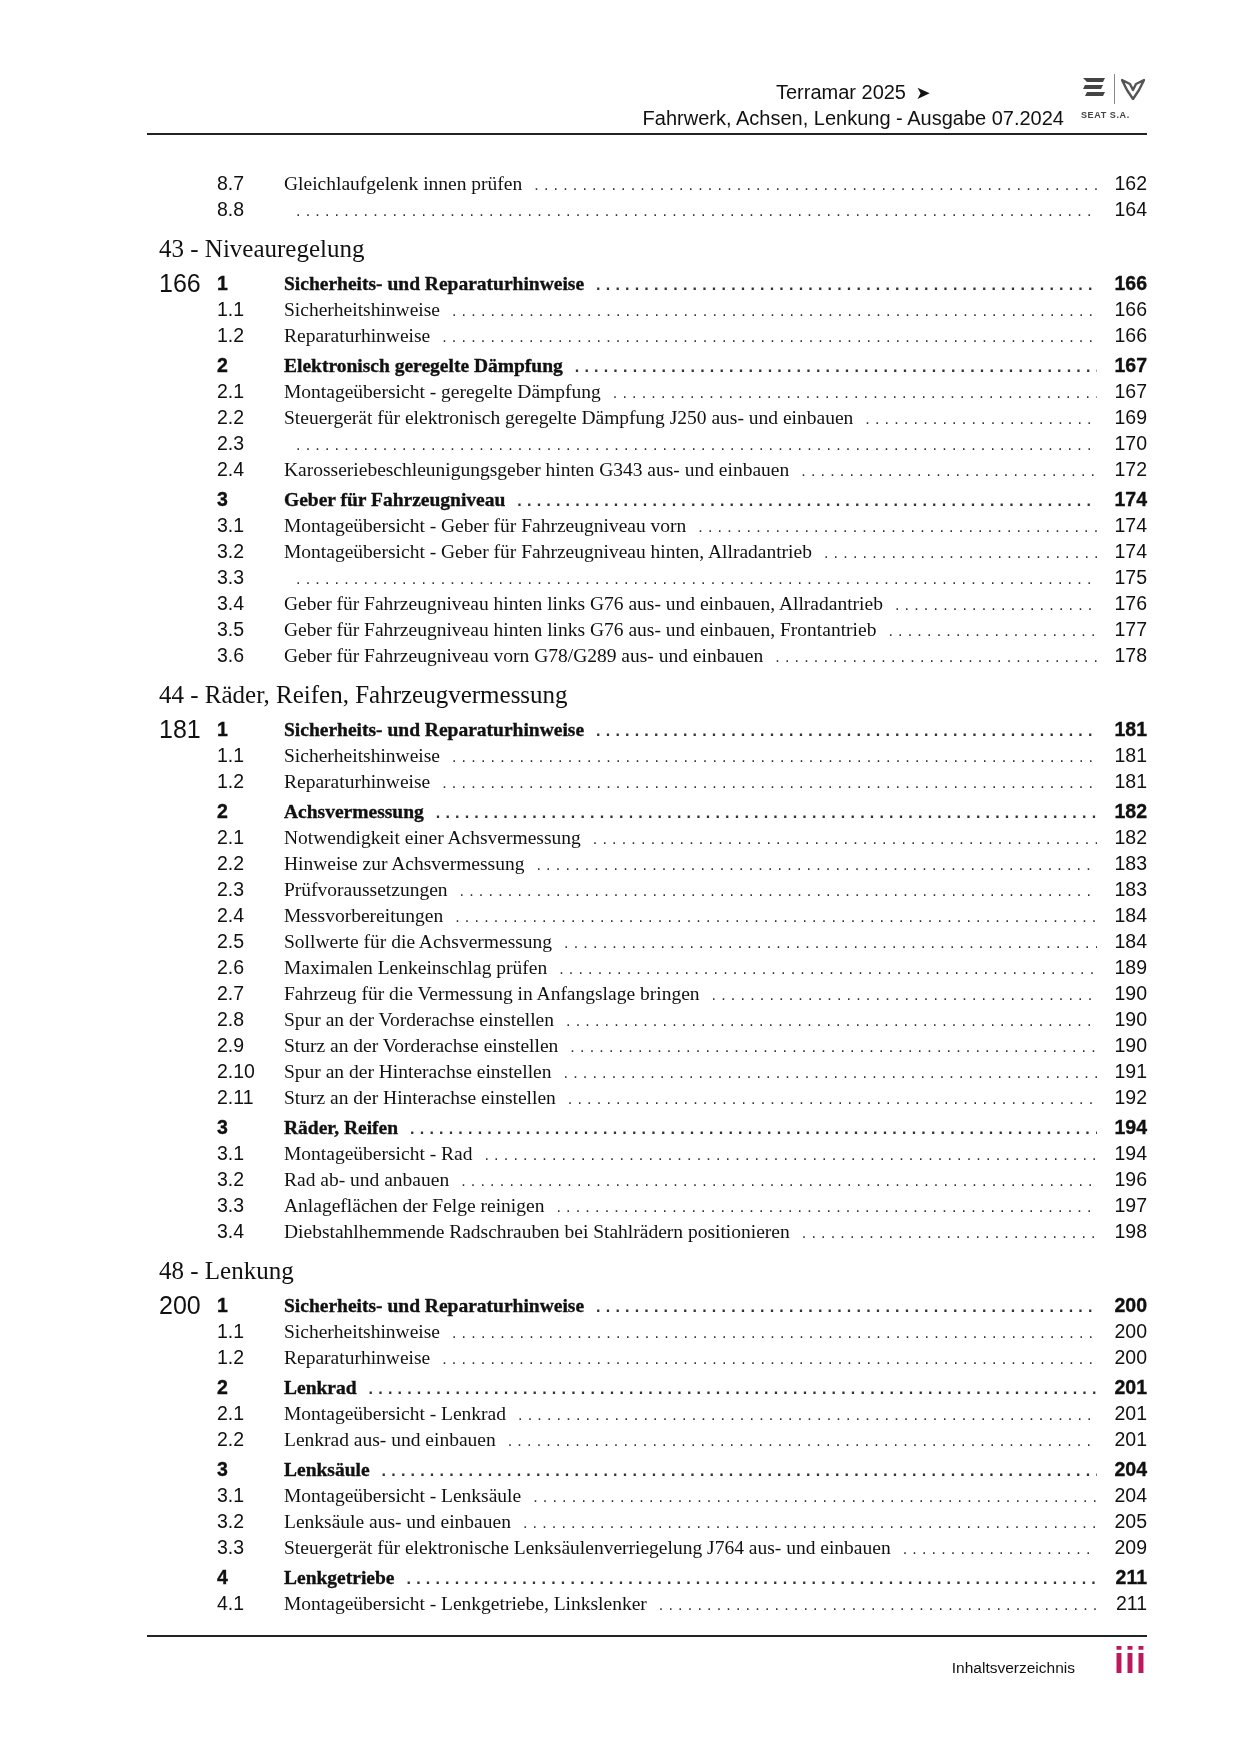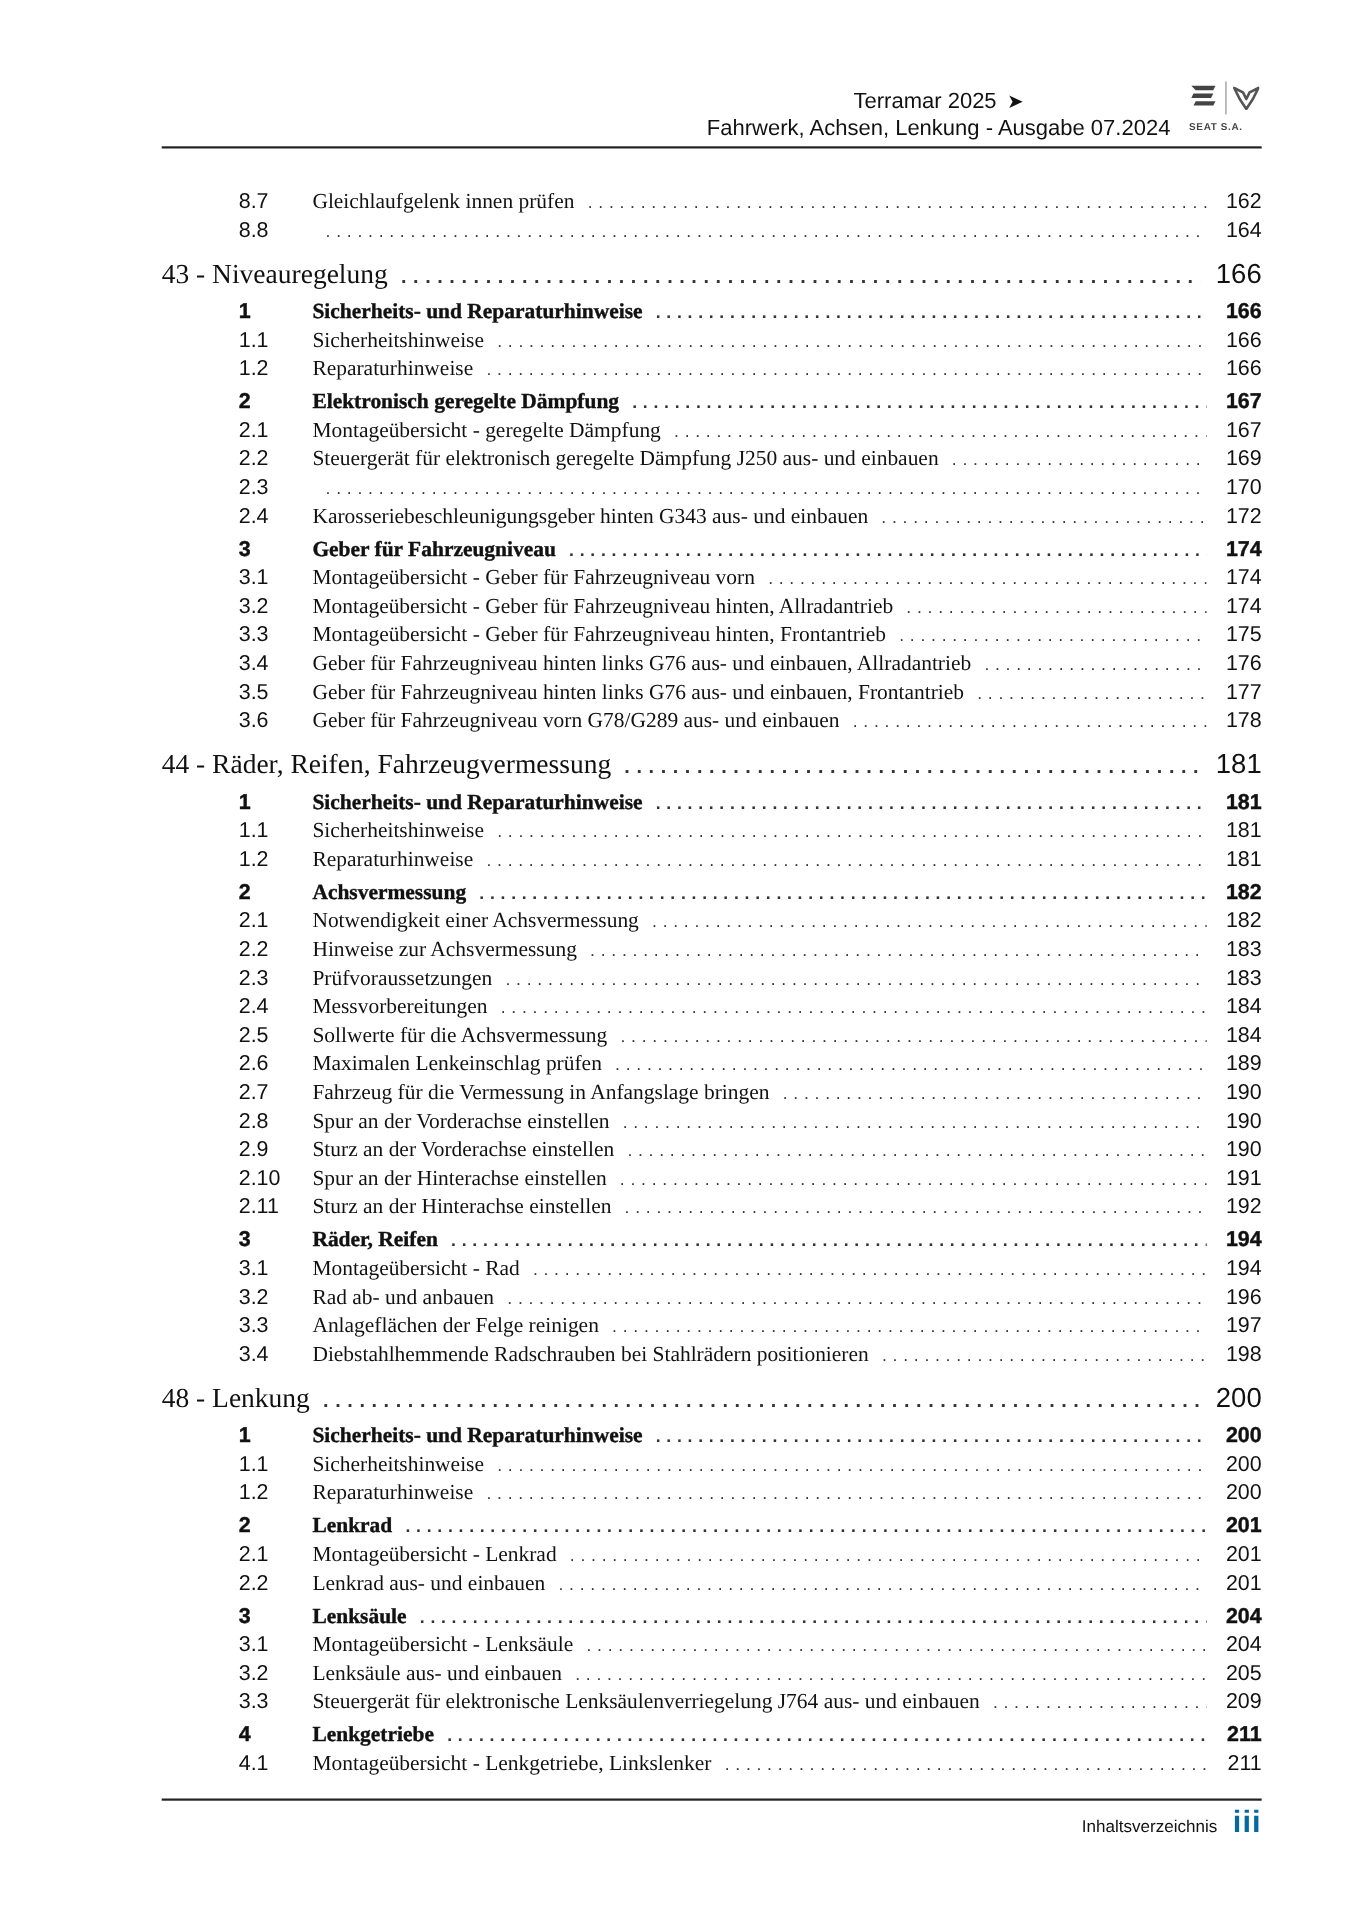"43 - Niveauregelung" .lvl1 { flex-direction: none -> column }
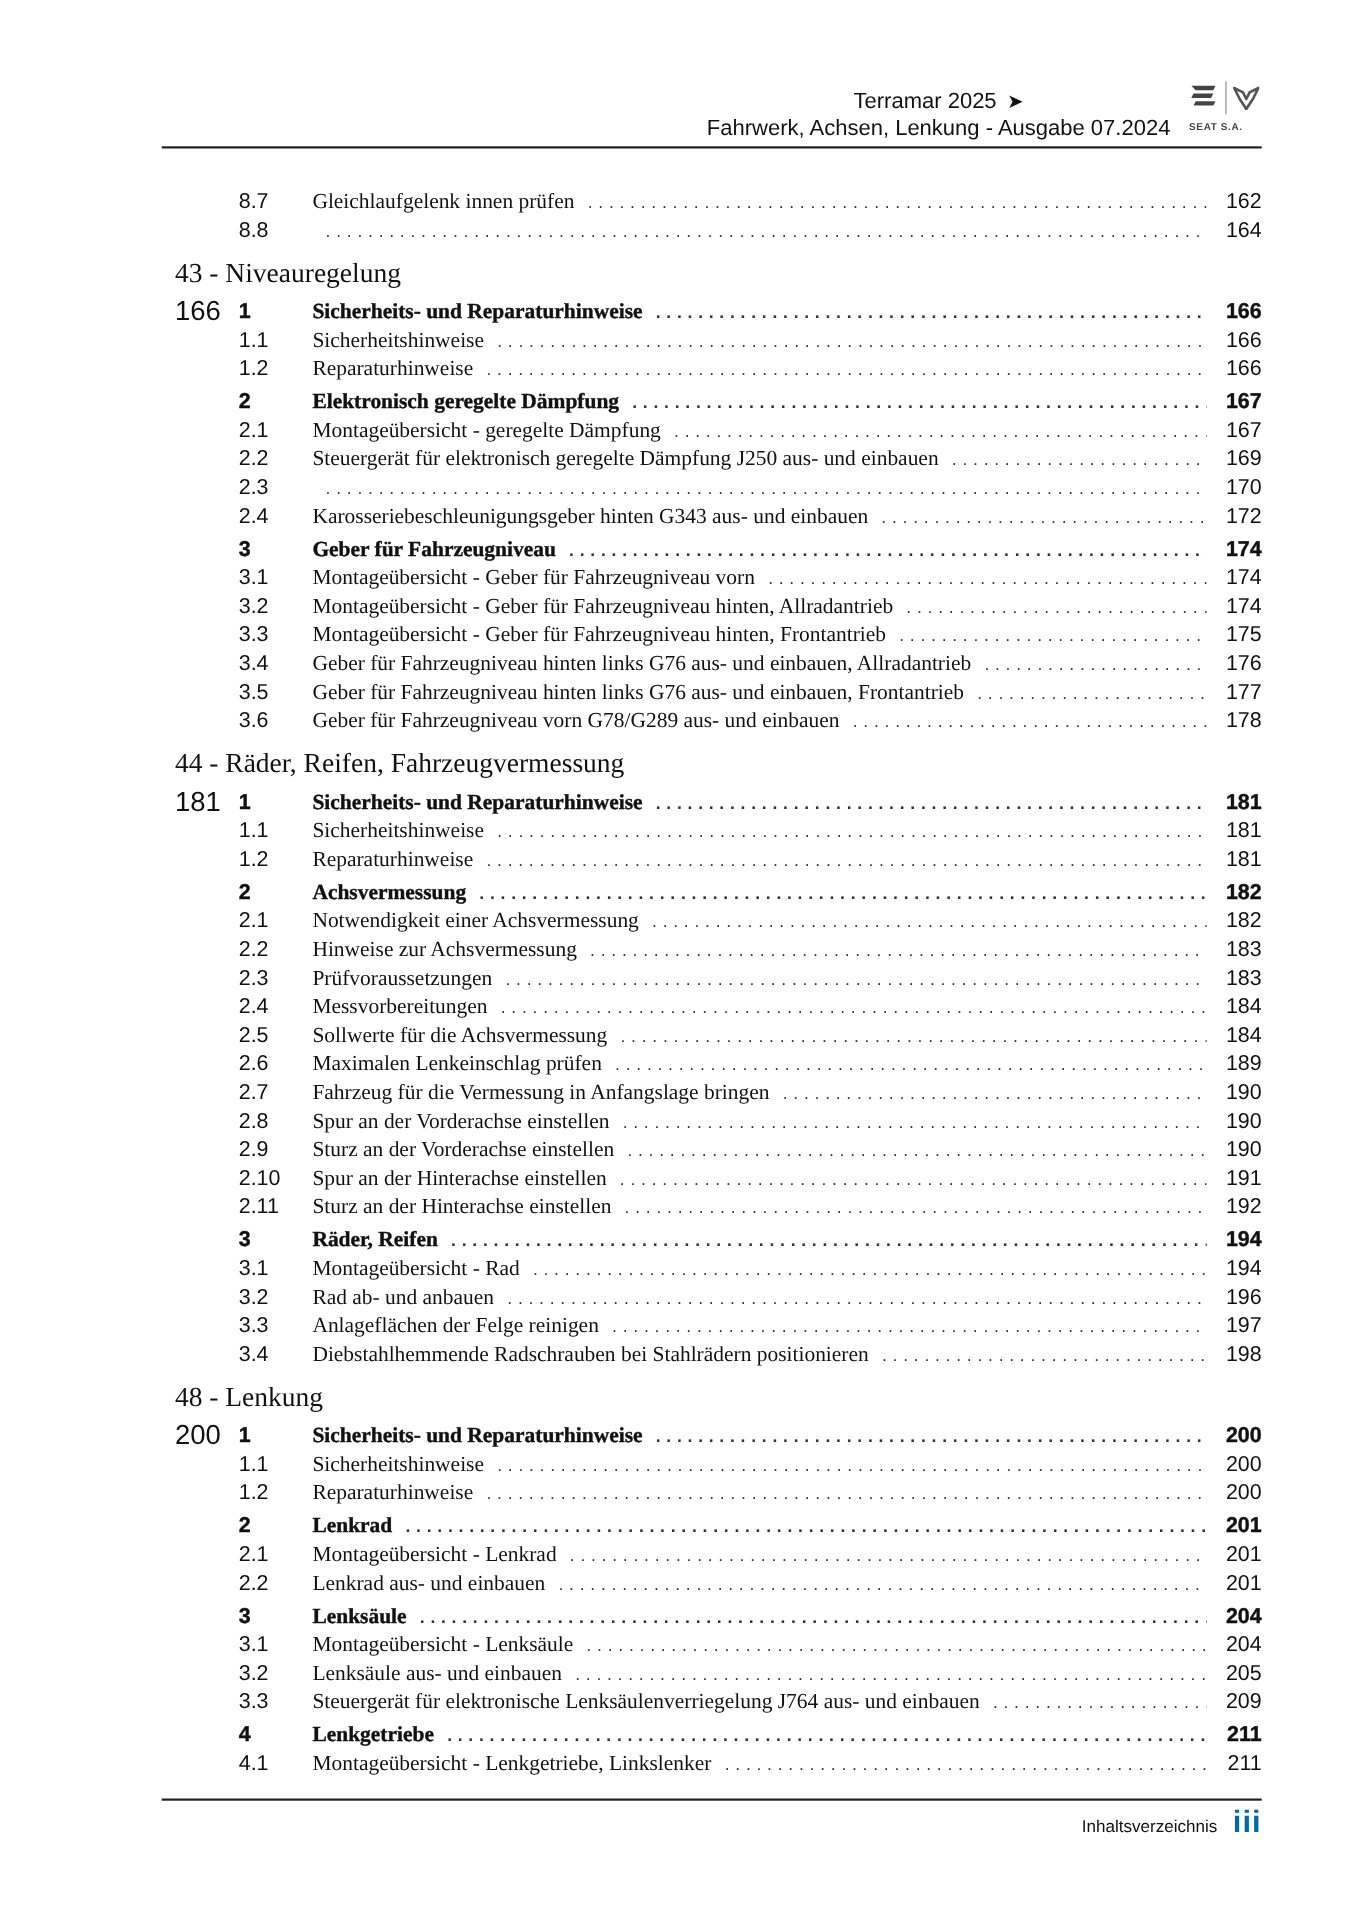"Montageübersicht - Geber für Fahrzeugniveau hinten, Frontantrieb" span.title { html: <span>Montageübersicht - Geber für Fahrzeugniveau hinten, Frontantrieb</span> -> none }
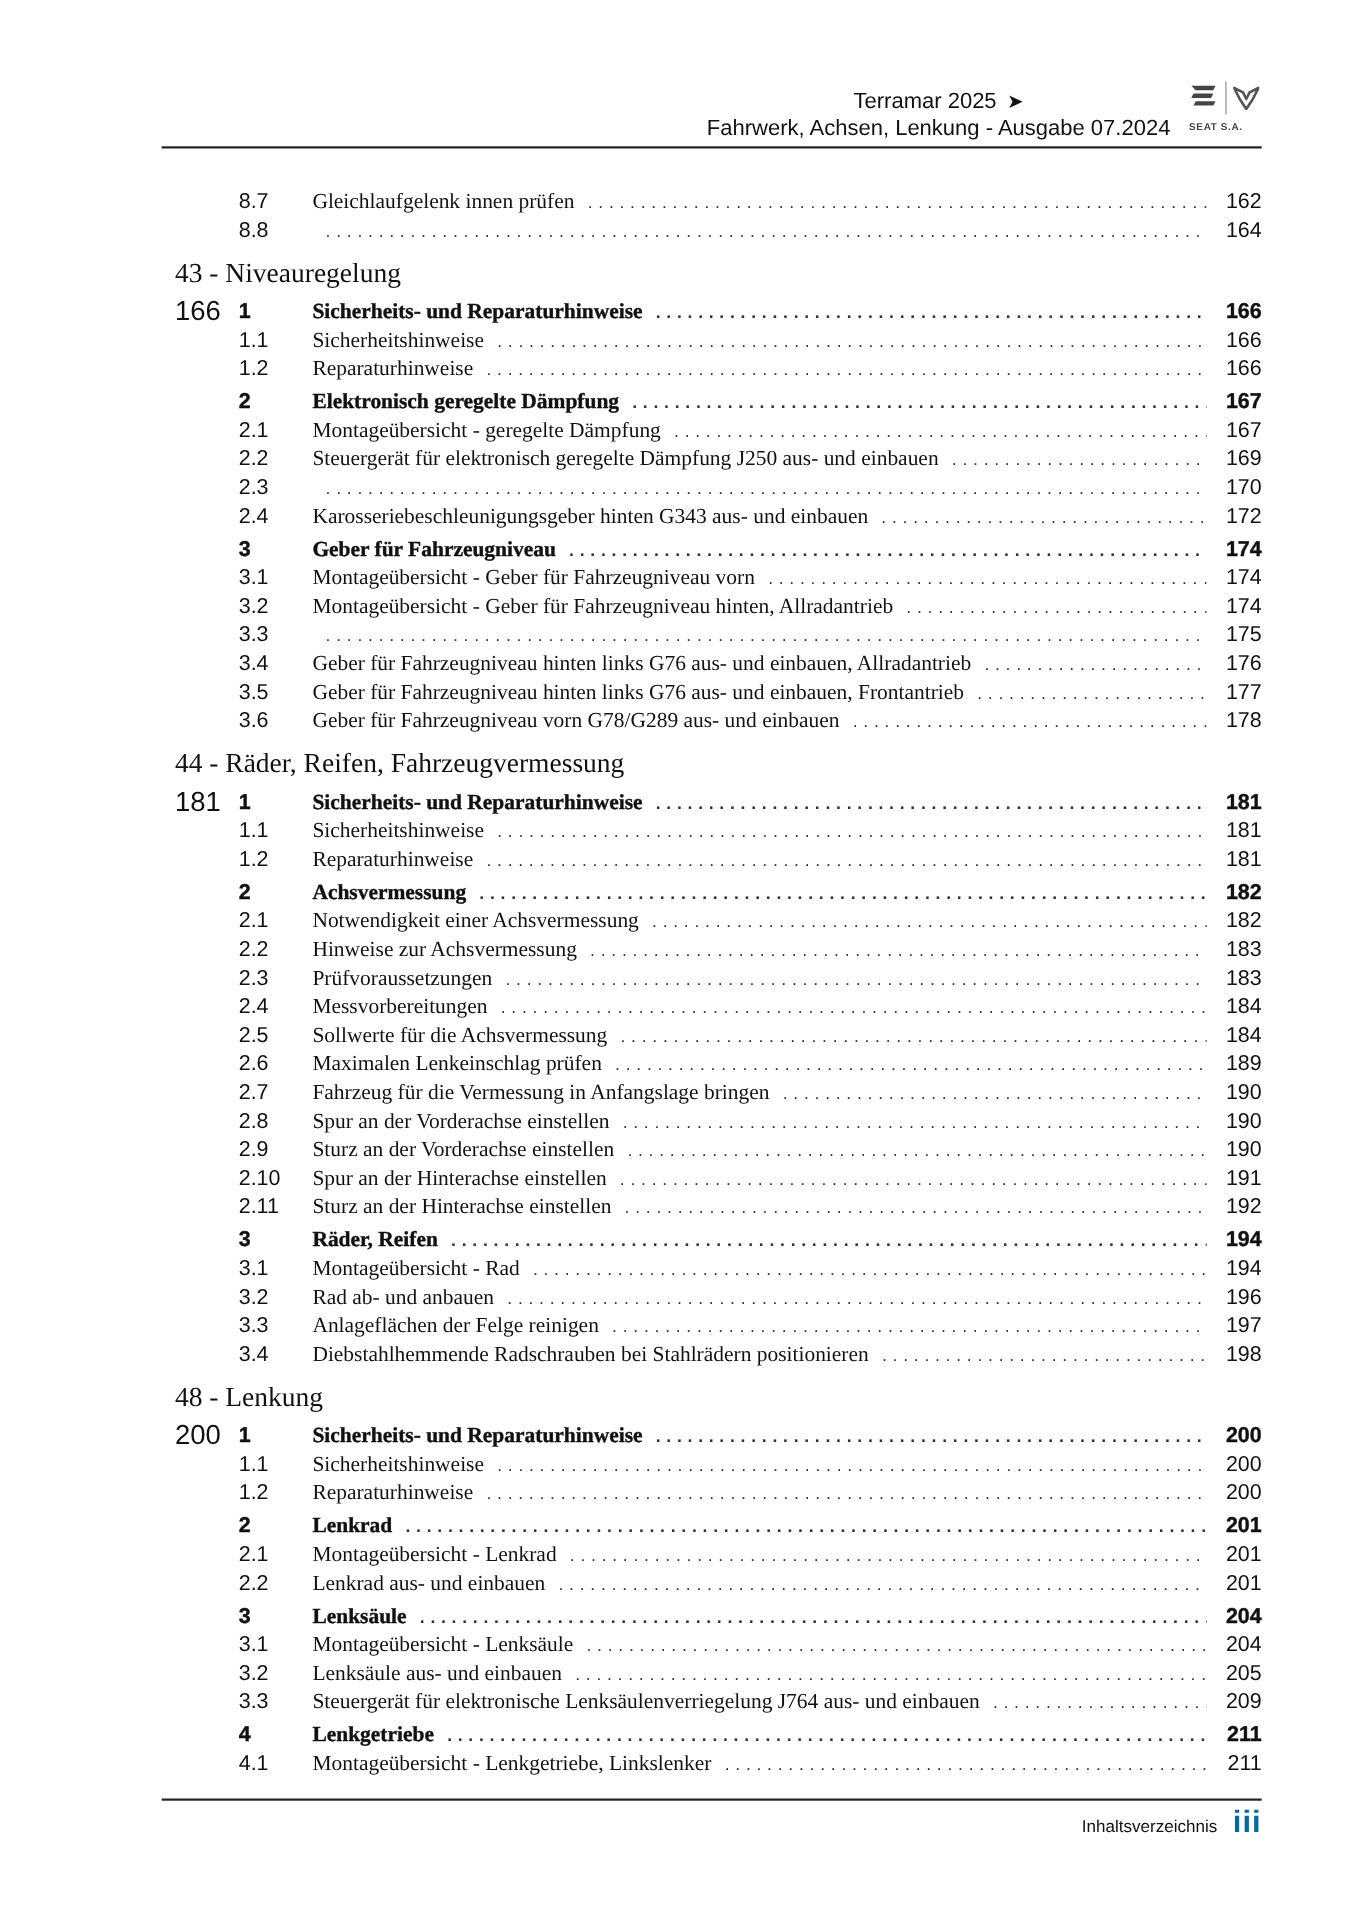"iii" .footer .pageno { color: #0369a1 -> #be185d; font-size: 28px -> 36px; margin-left: none -> 25px }
